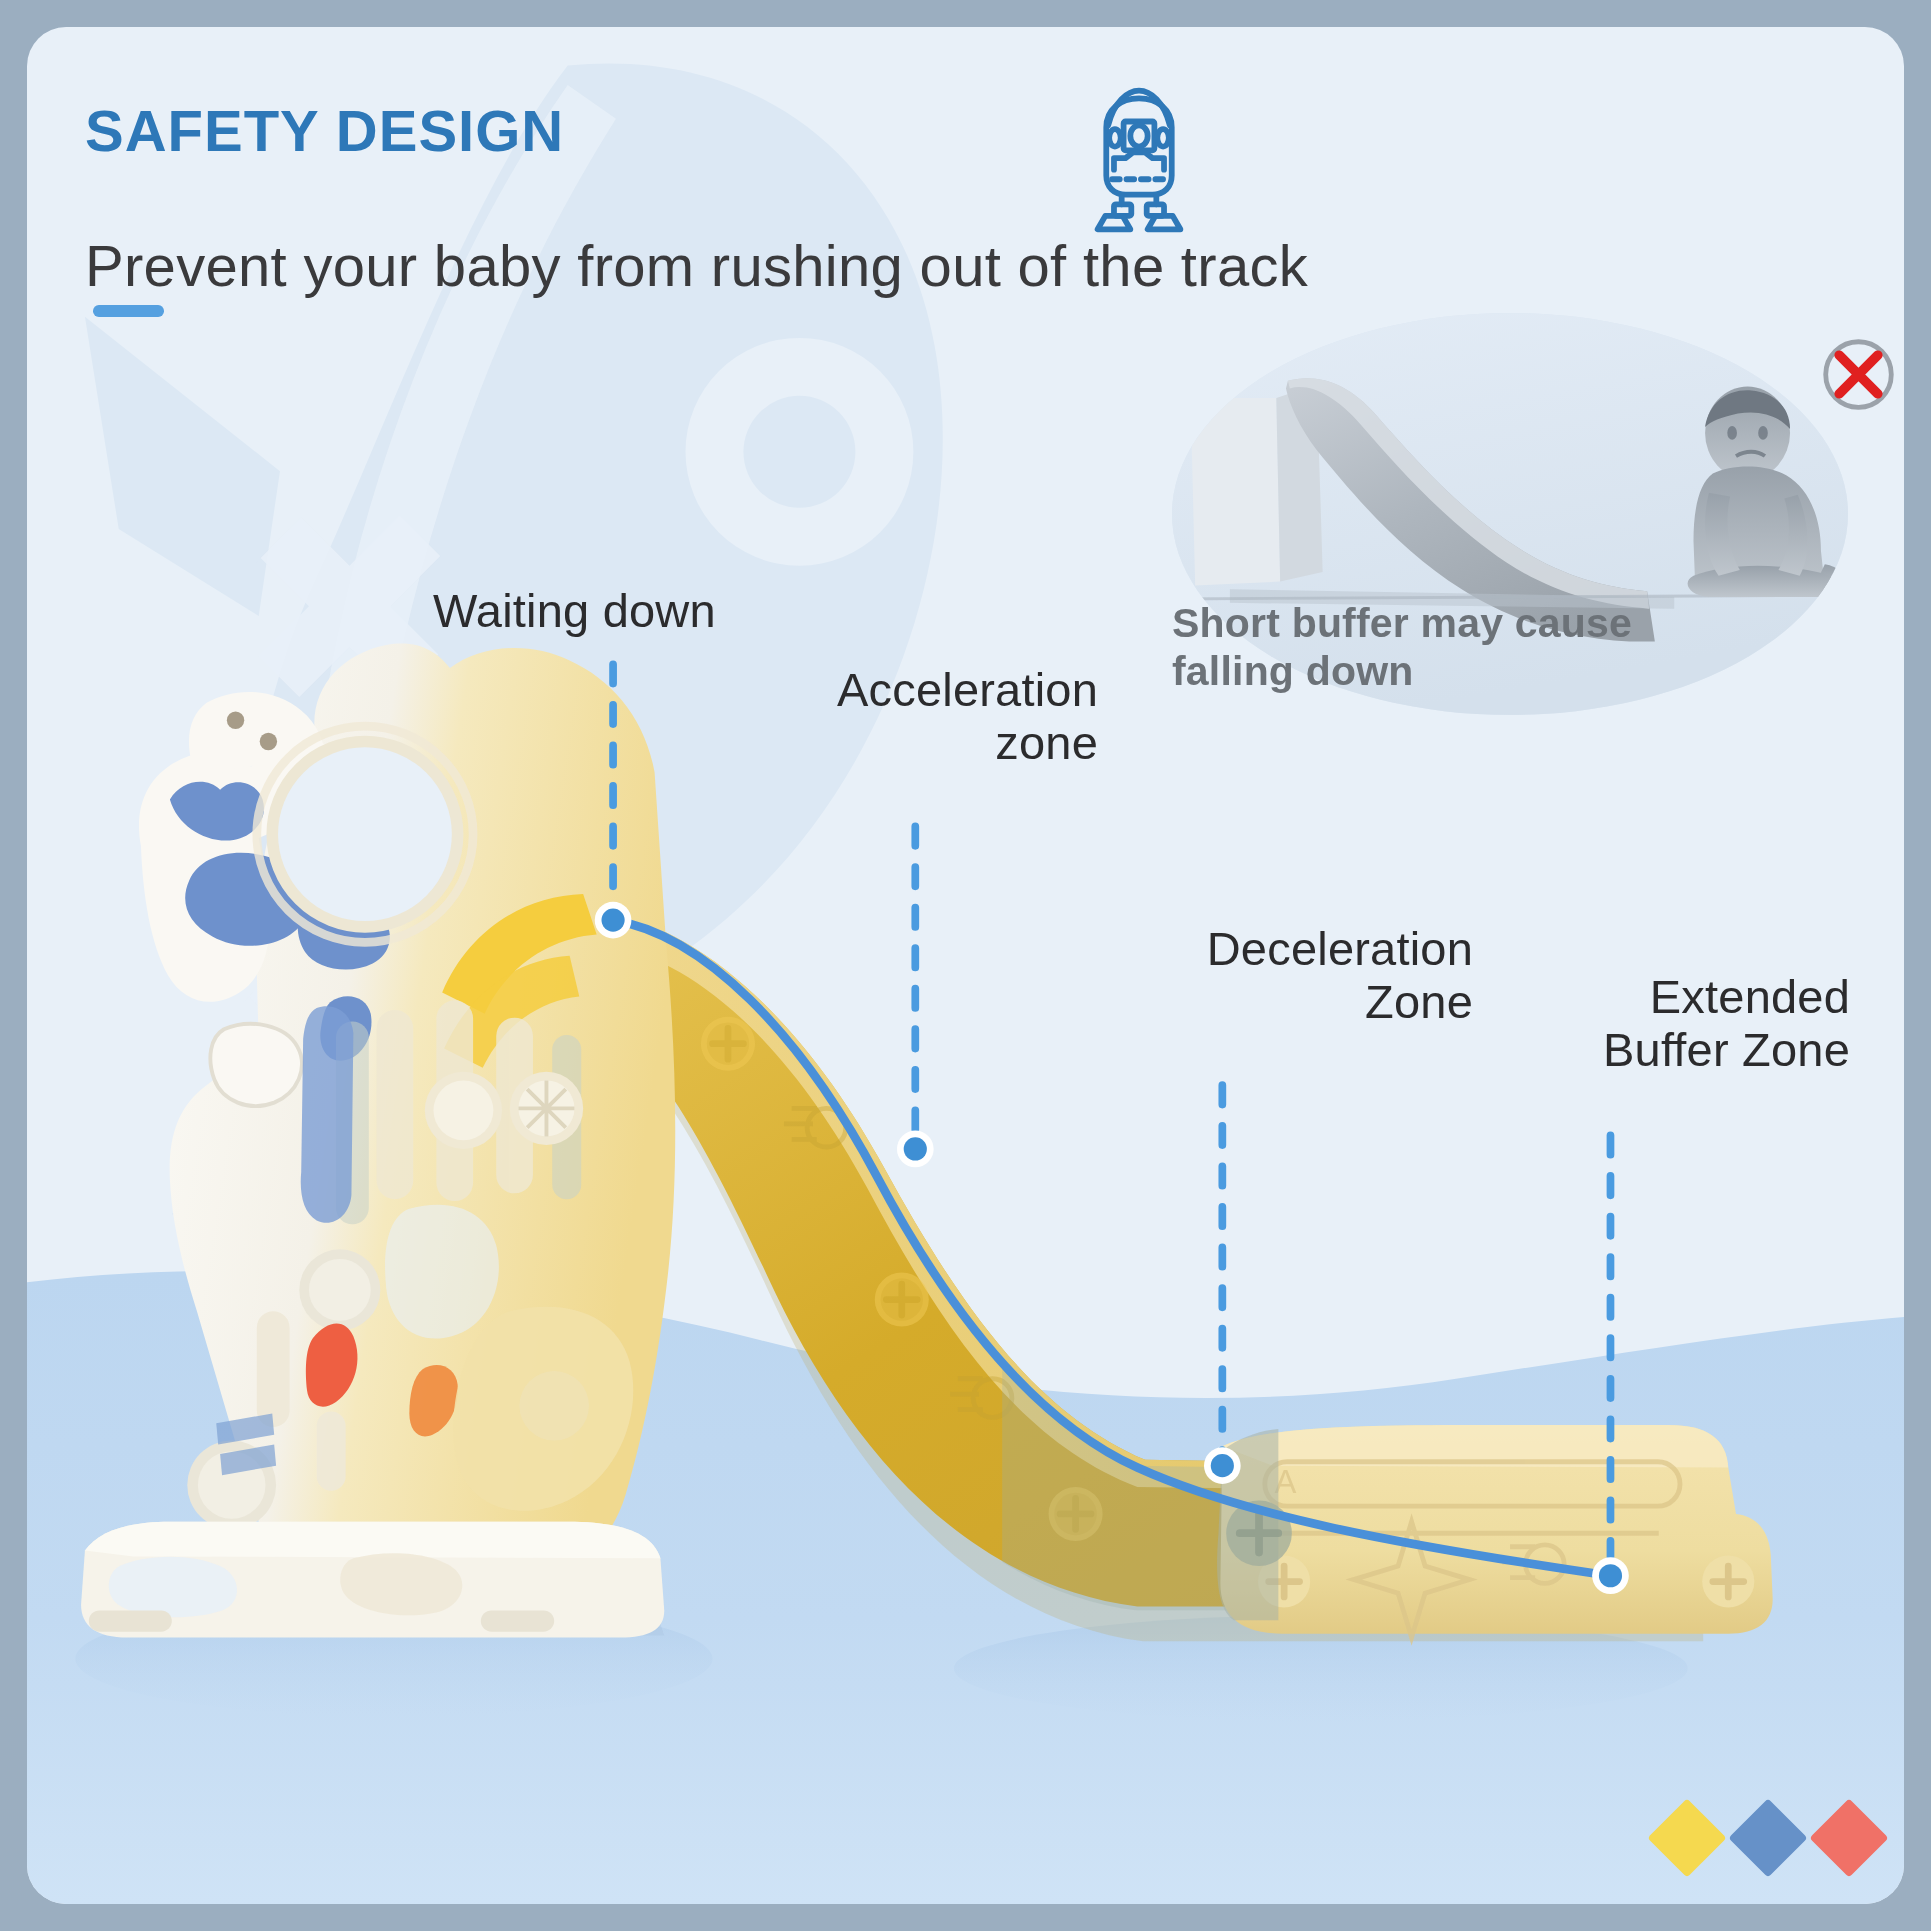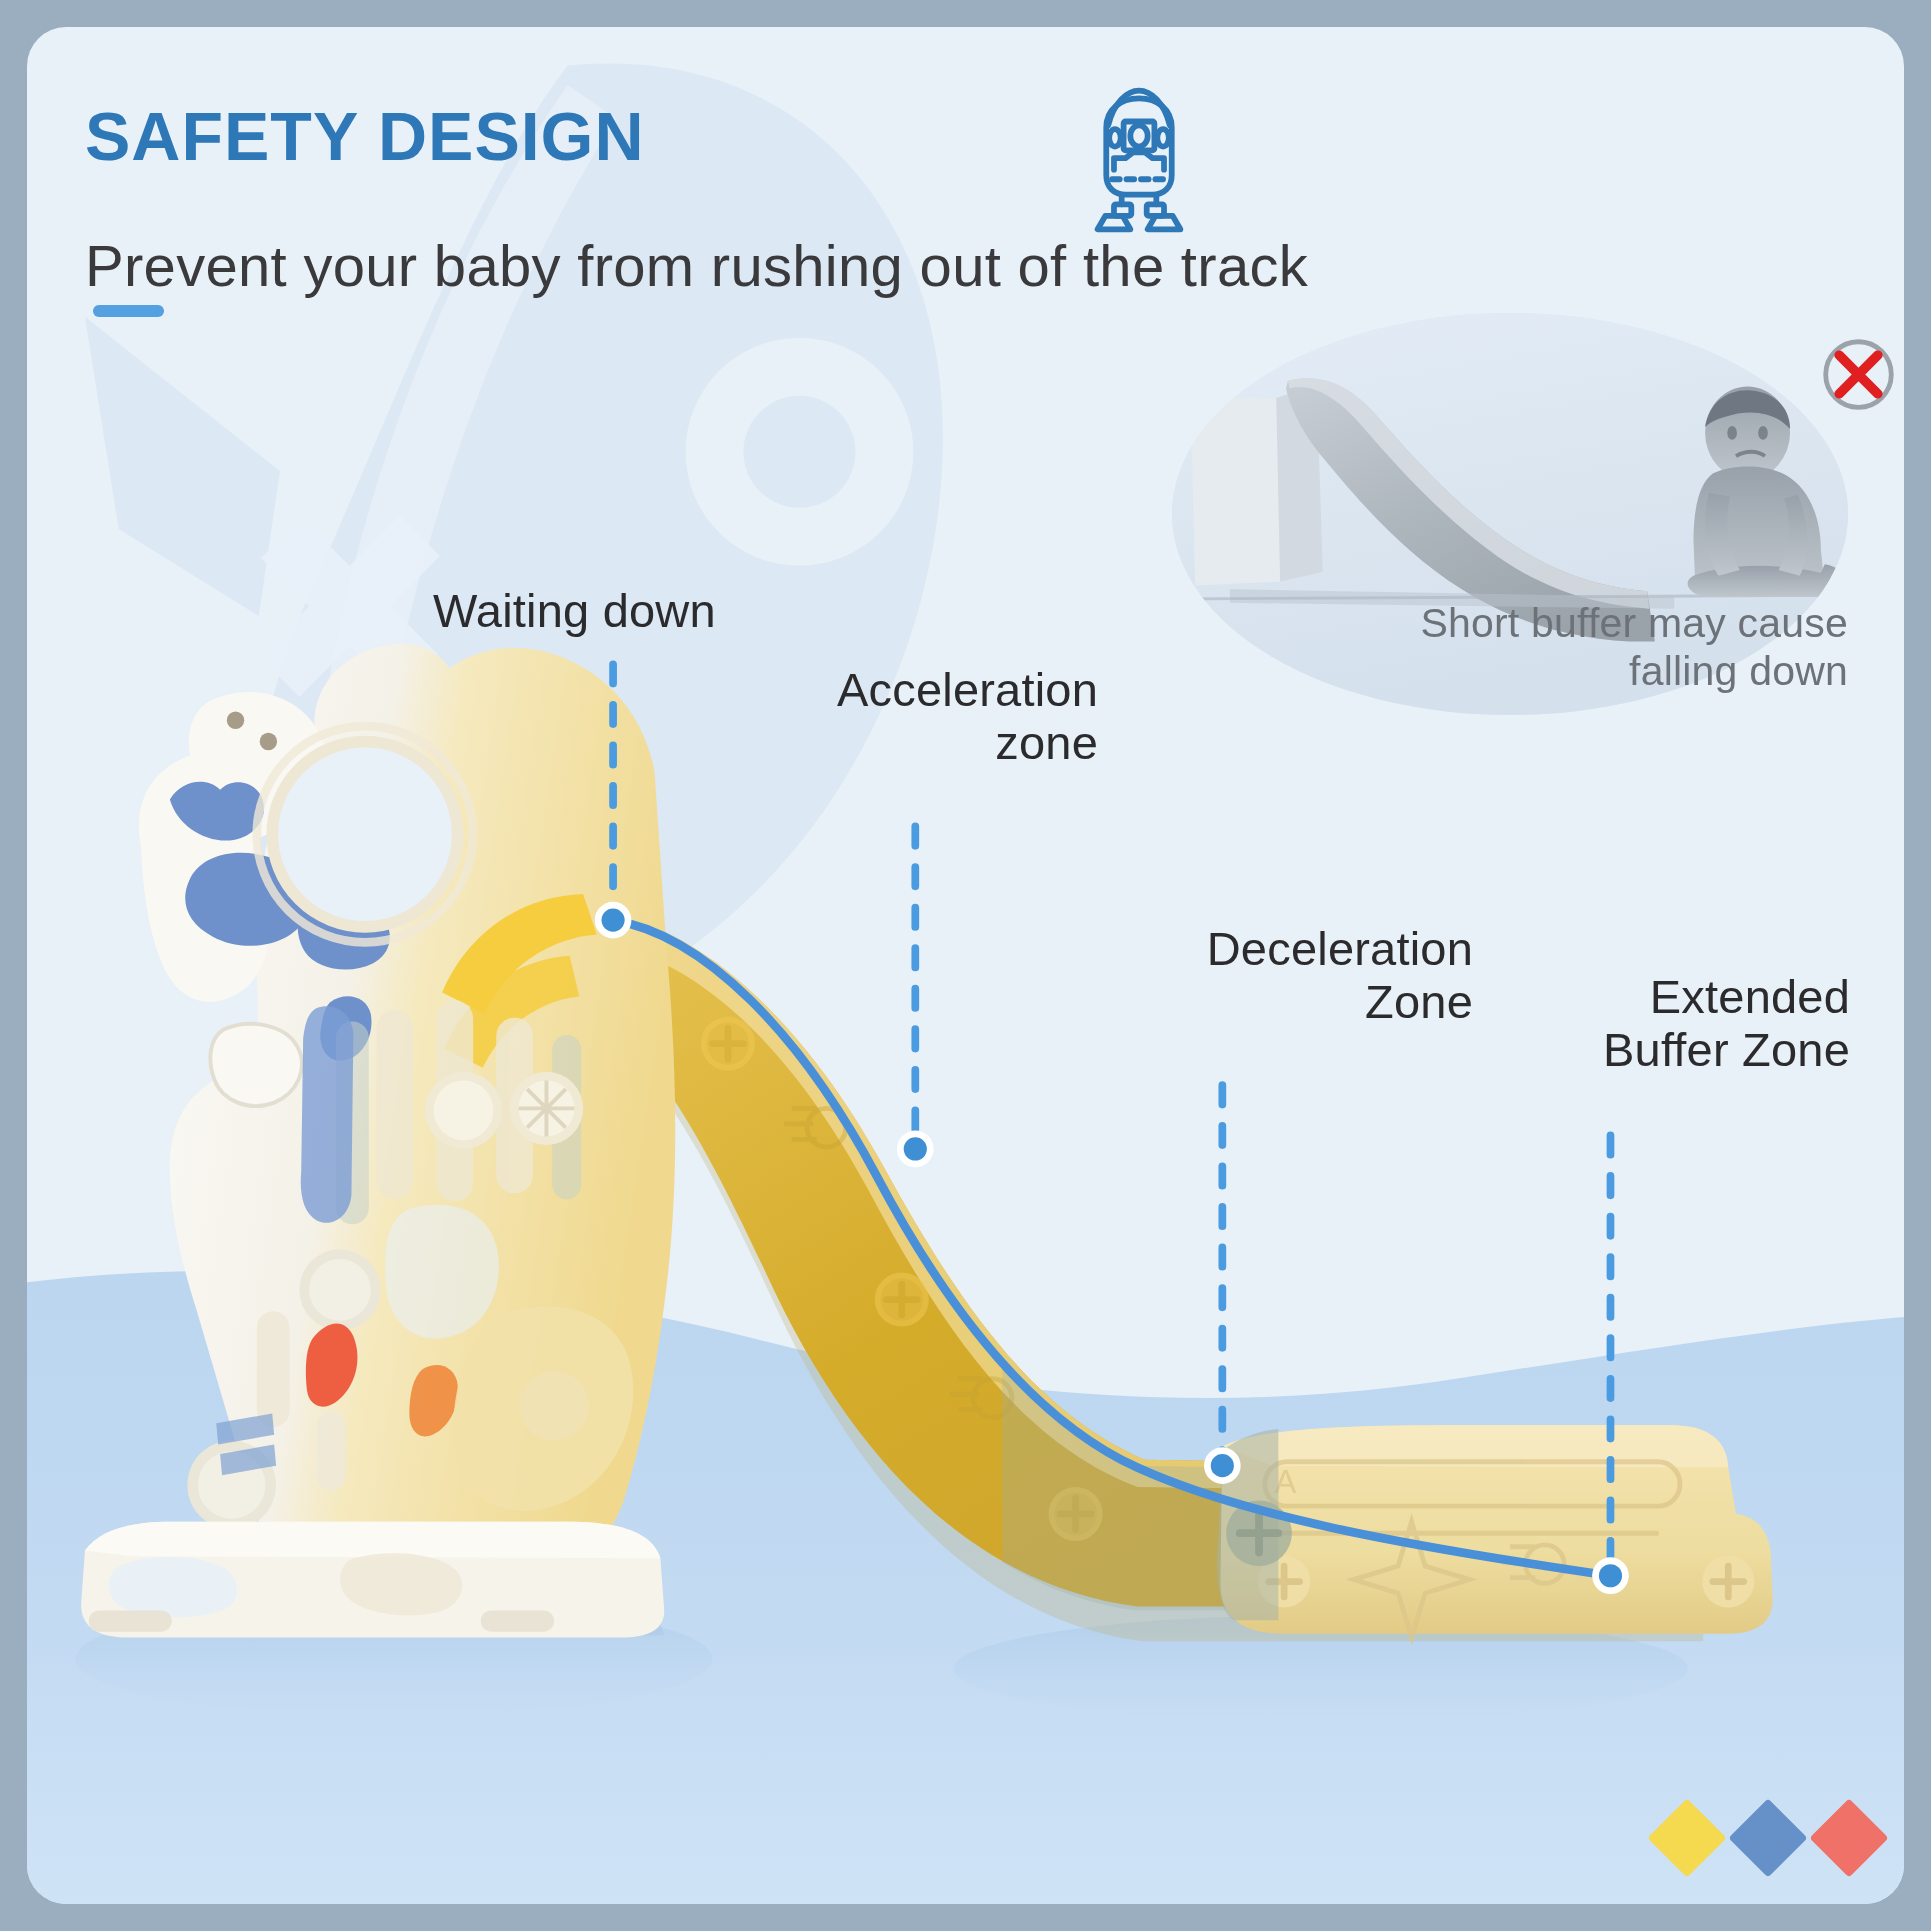"SAFETY DESIGN" .title { font-size: 68px -> 58px }
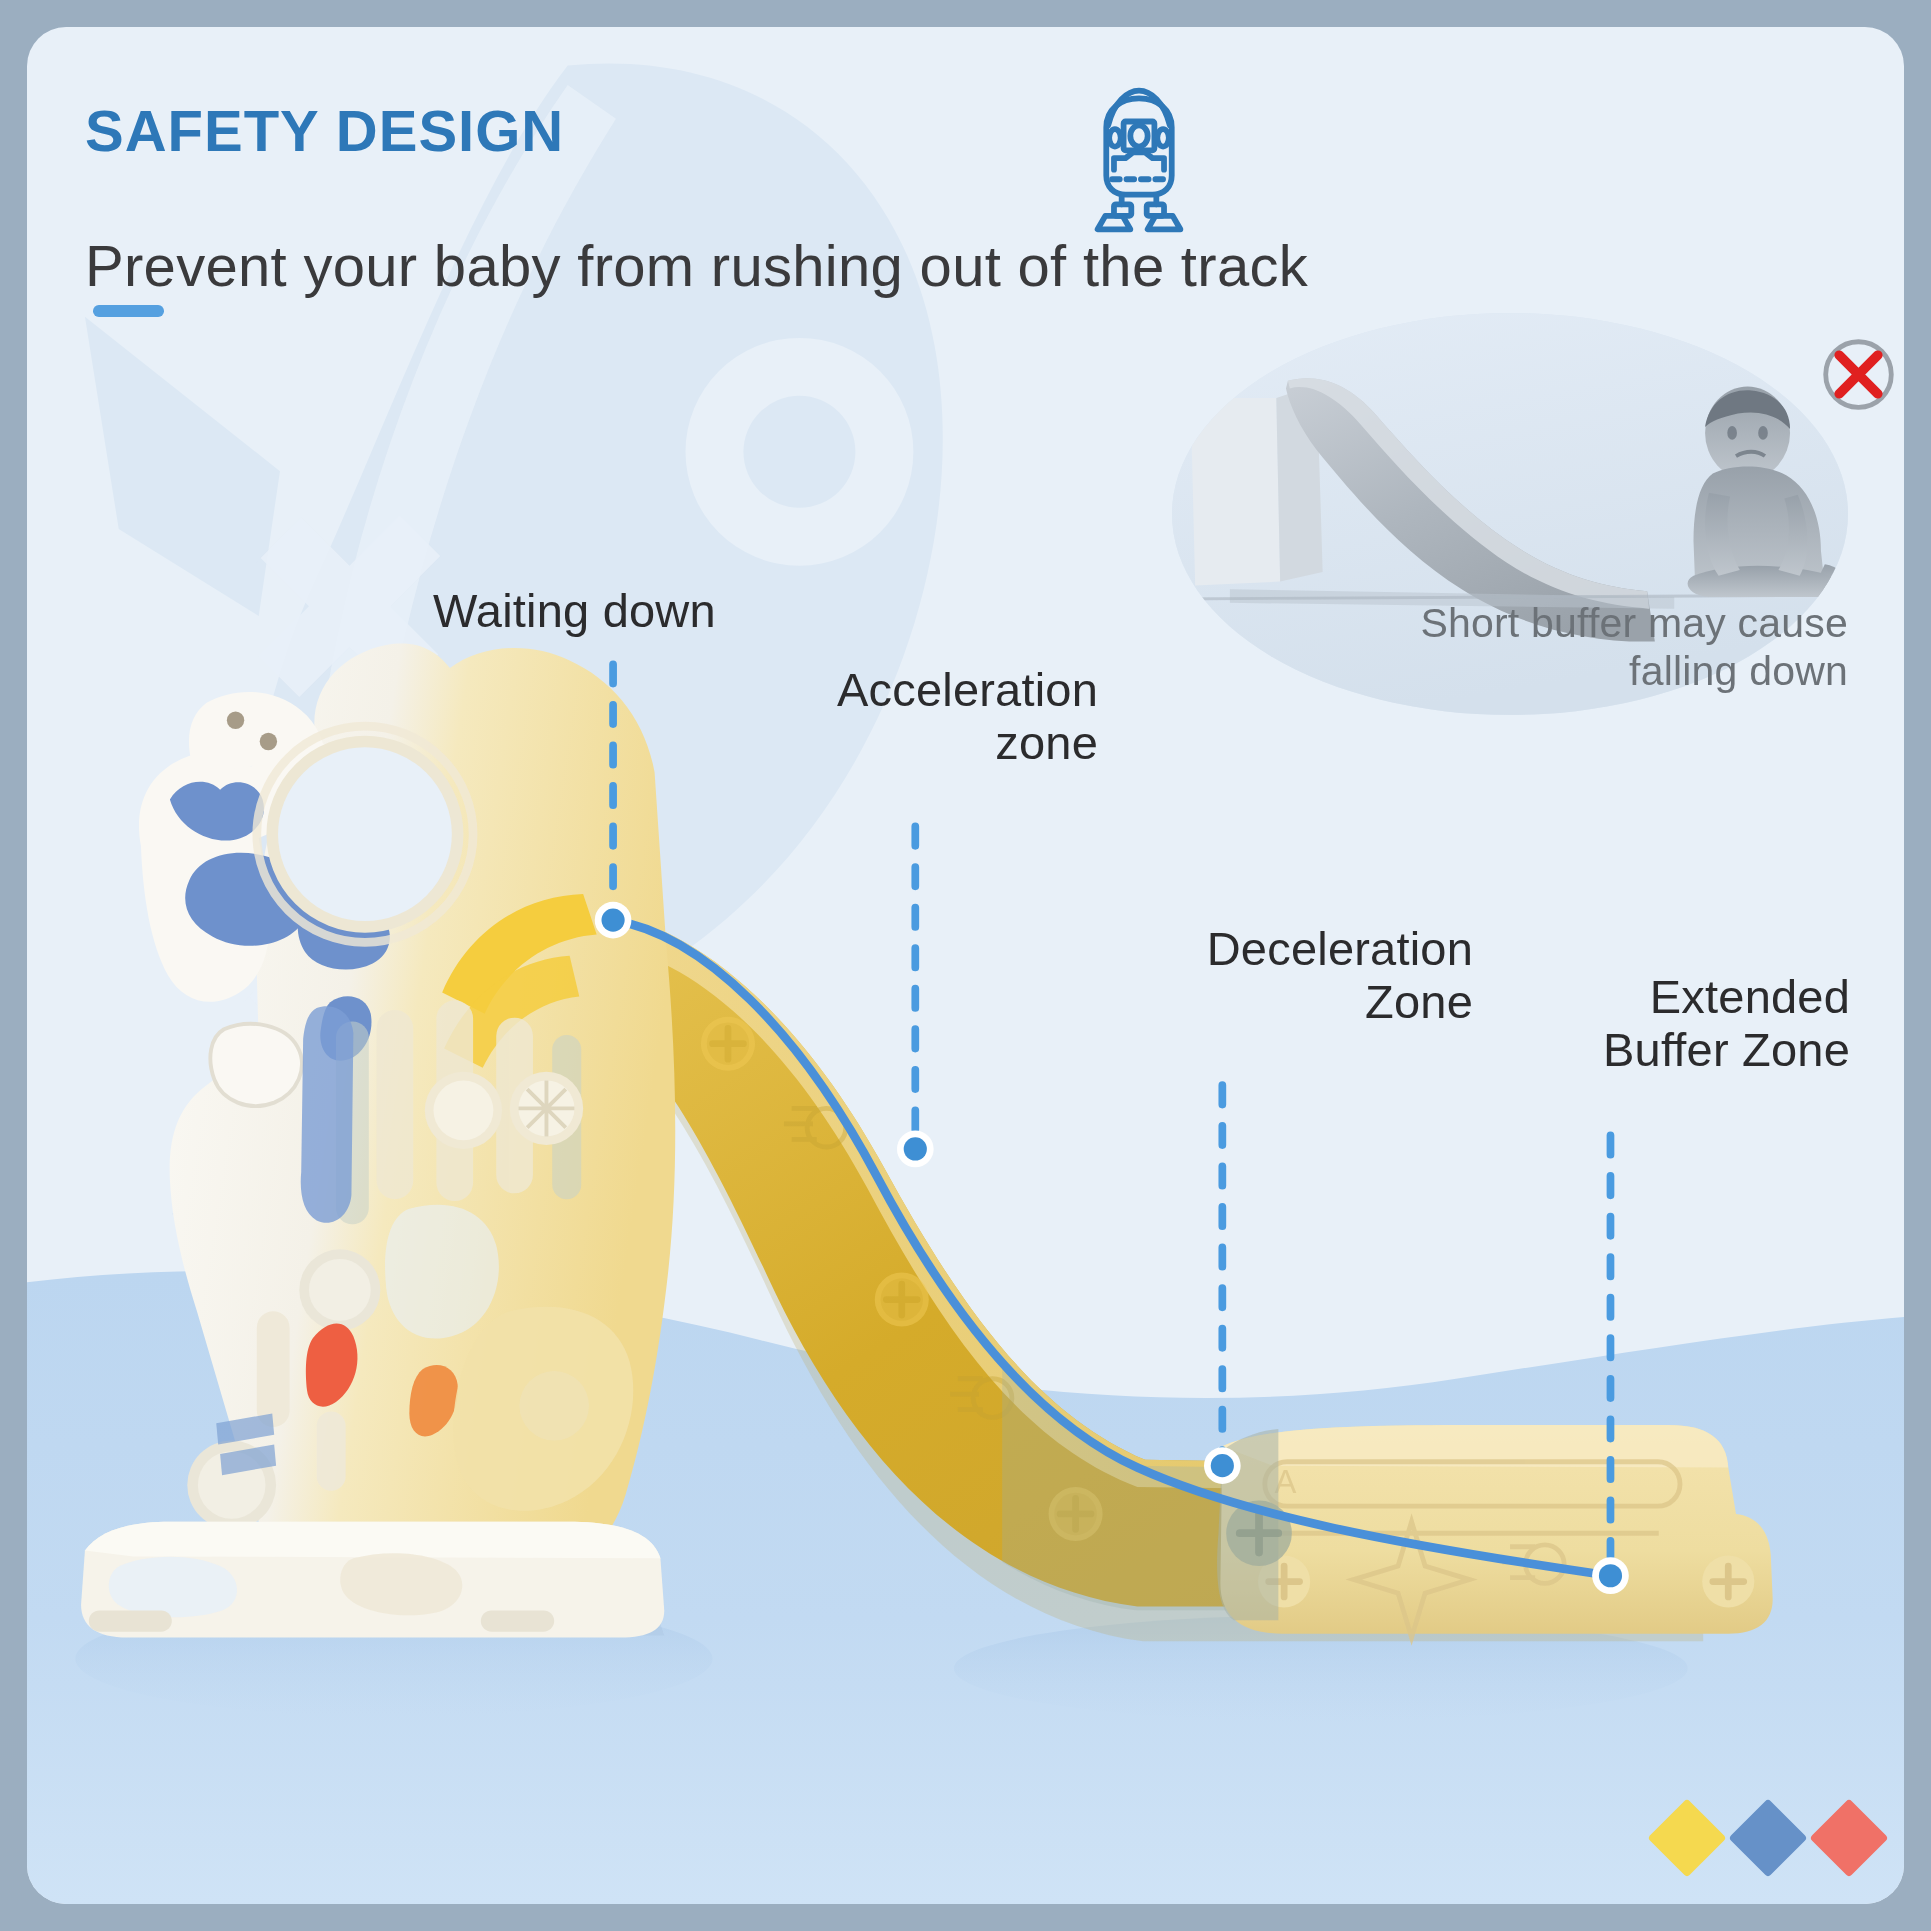"Short buffer may cause" .inset-caption { font-weight: 400 -> 700; text-align: right -> left }
